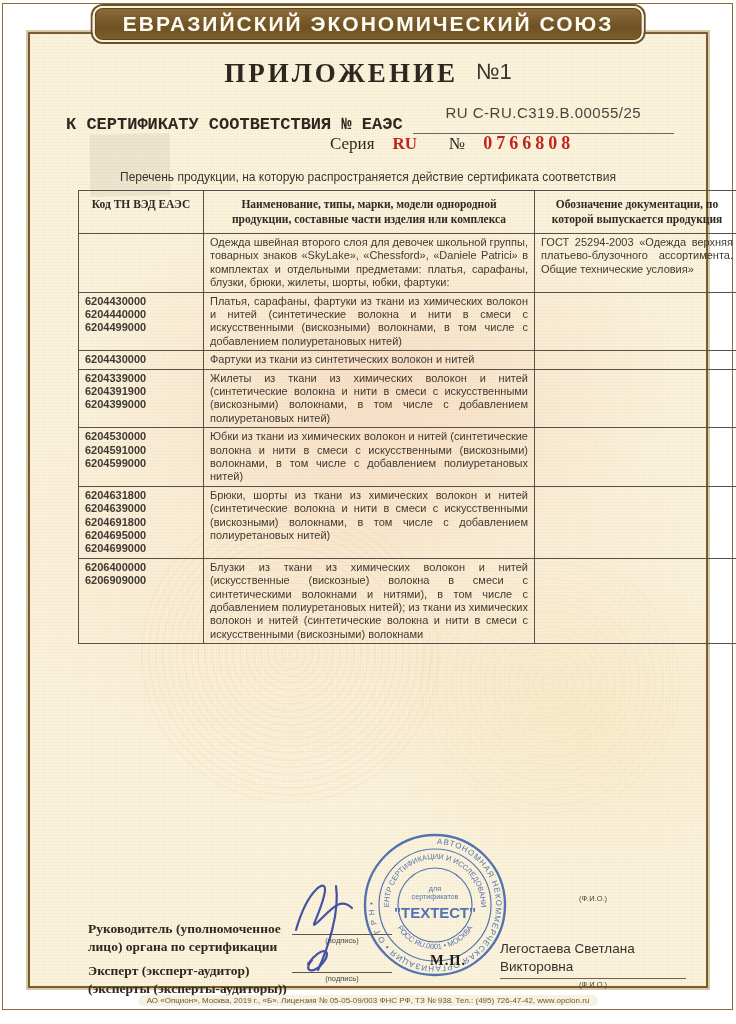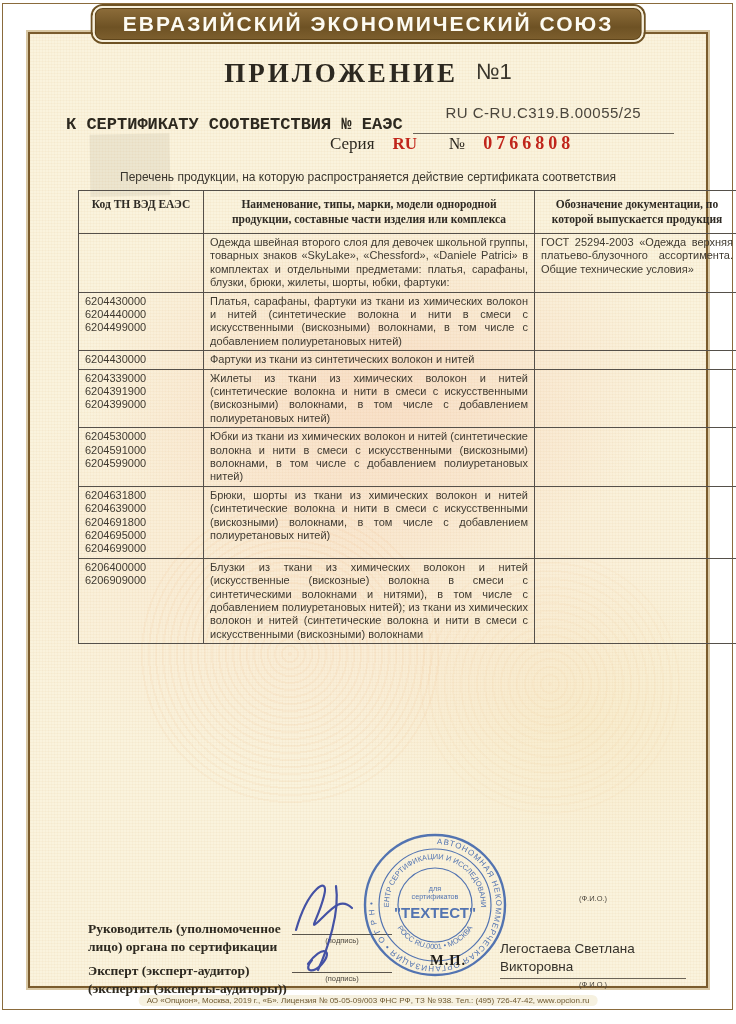"6204430000" td.c-code div { font-weight: none -> bold }
